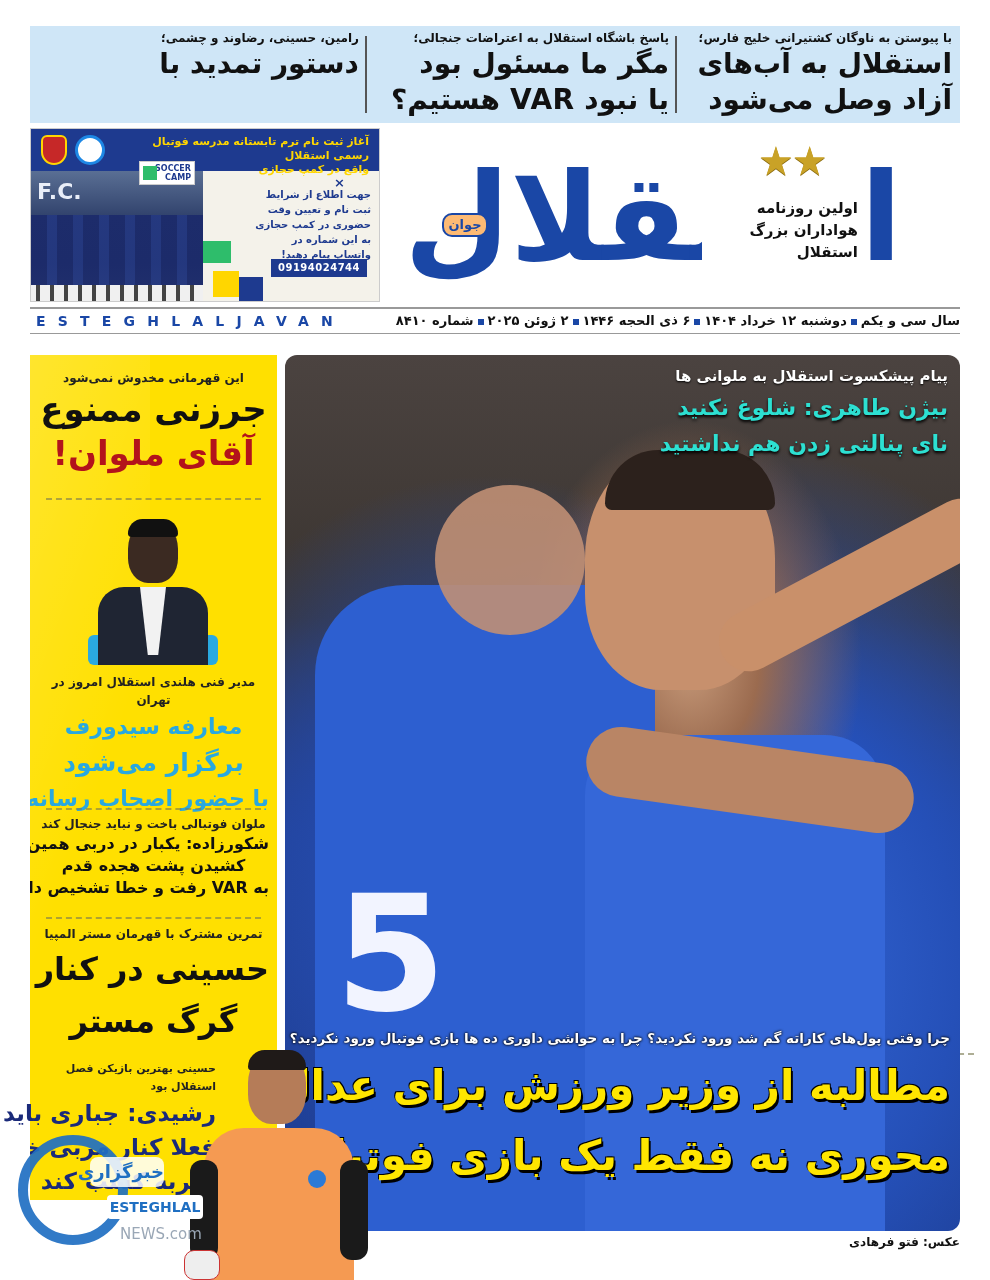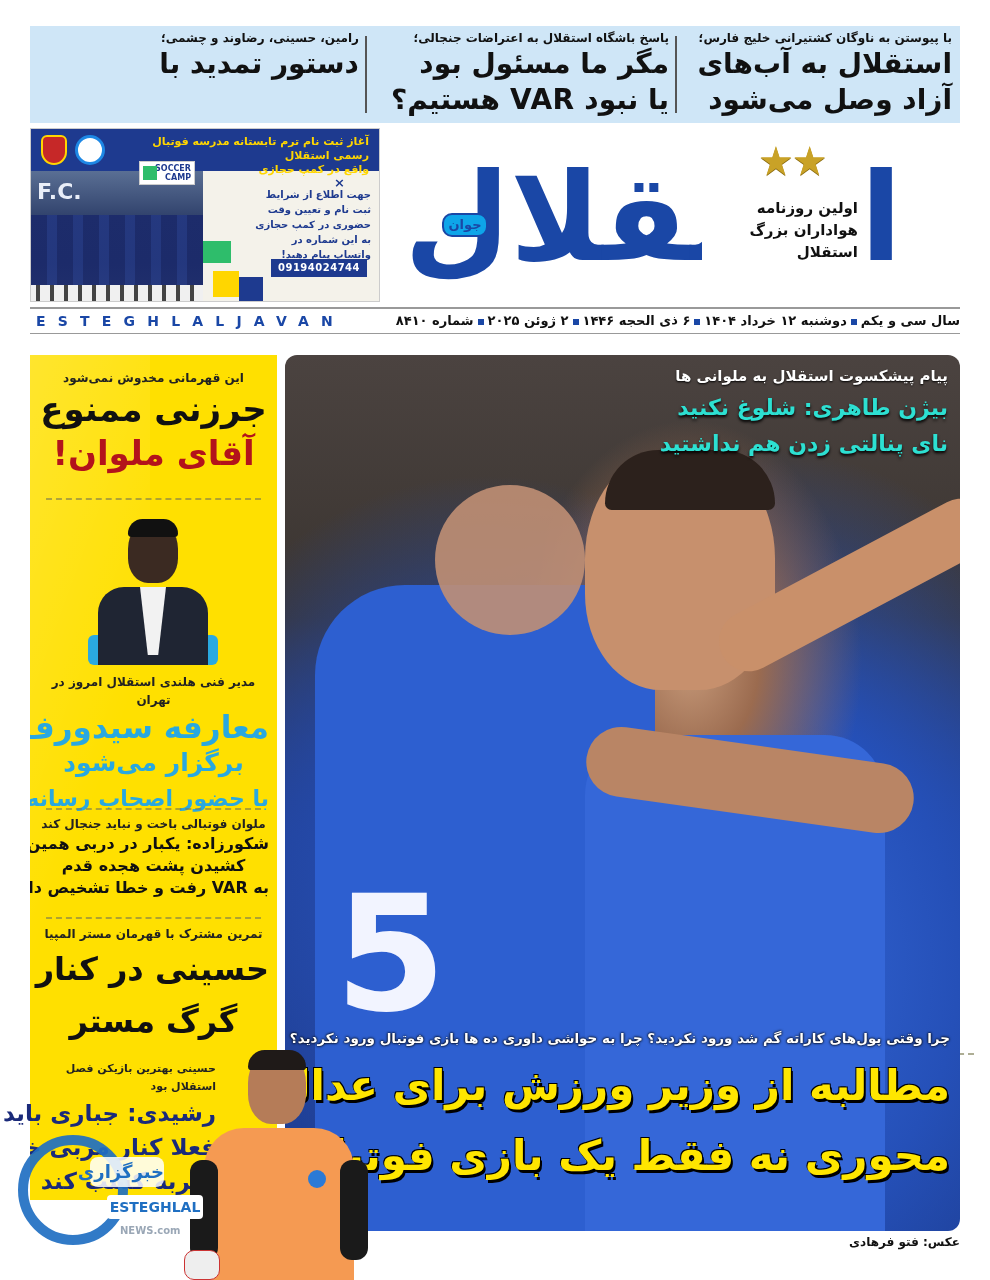"جوان" .logo-javan { background: #0ea5e9 -> #fdba74 }
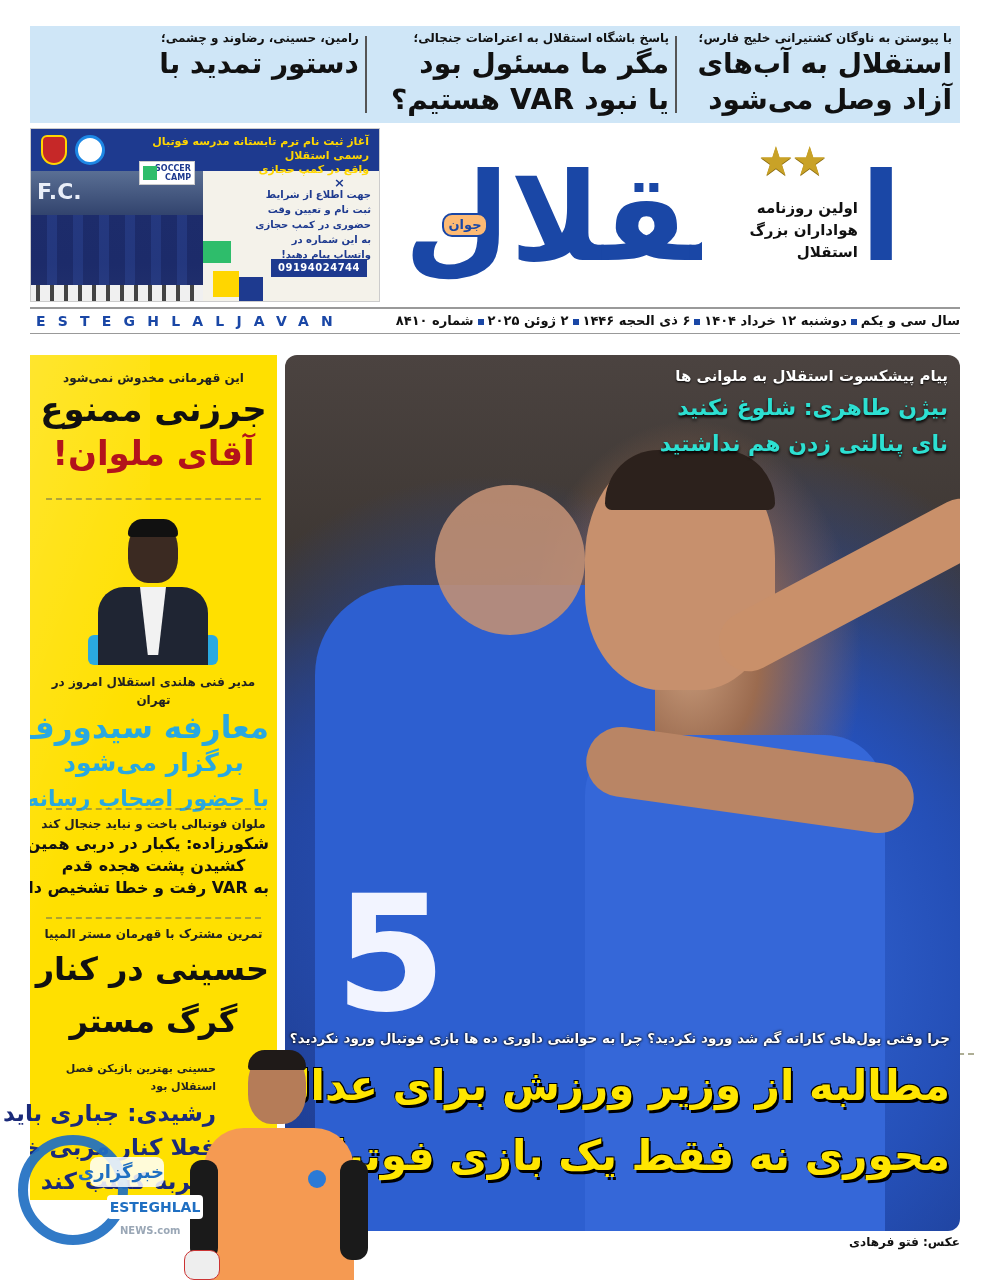"معارفه سیدورف" div.sb-title-mid { font-size: 31px -> 22px }
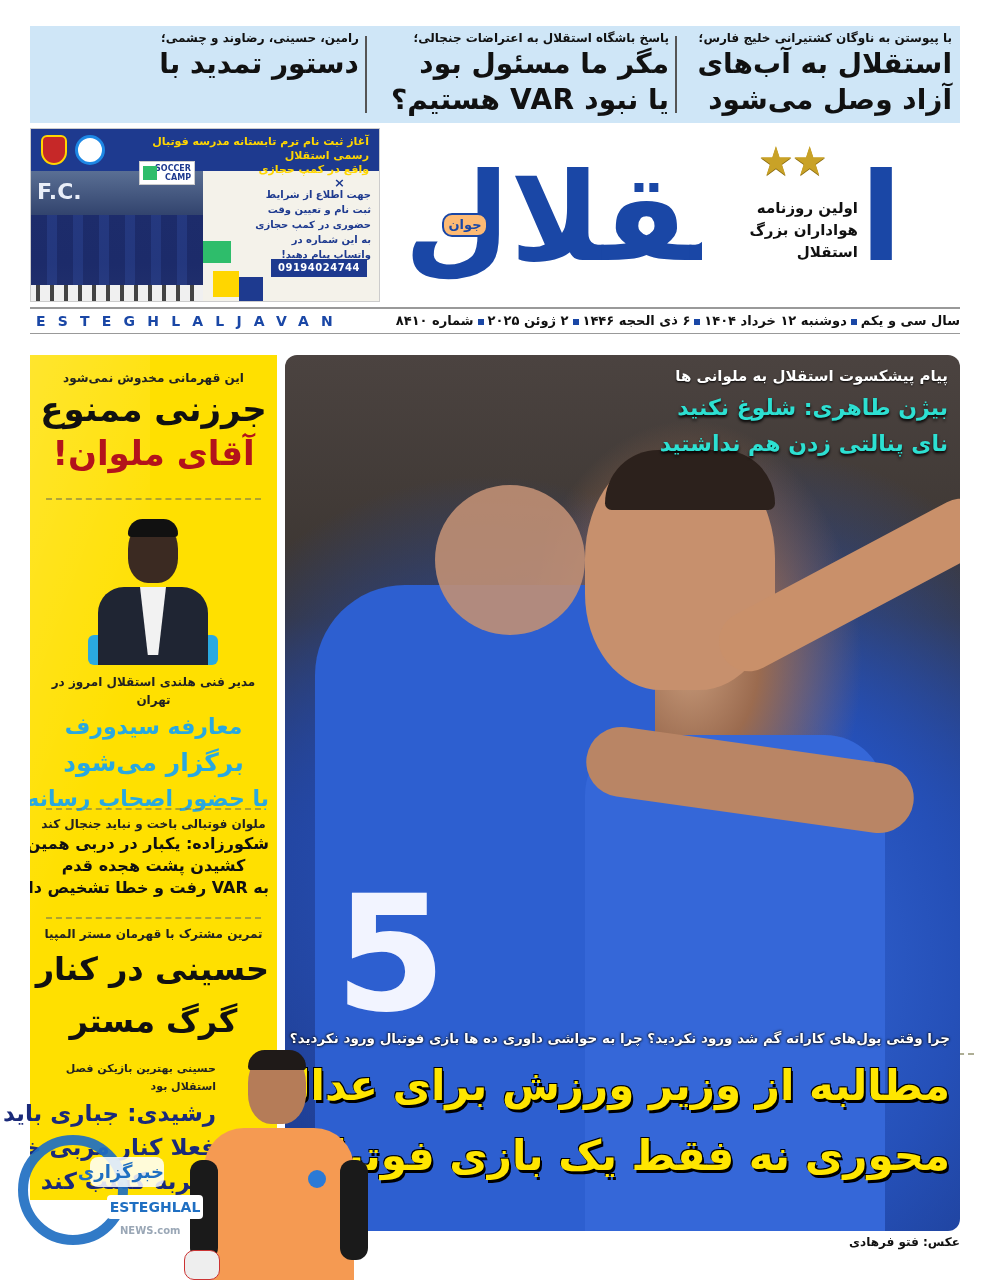"NEWS.com" .wm-text3 { font-size: 10px -> 15px; font-weight: bold -> normal }
